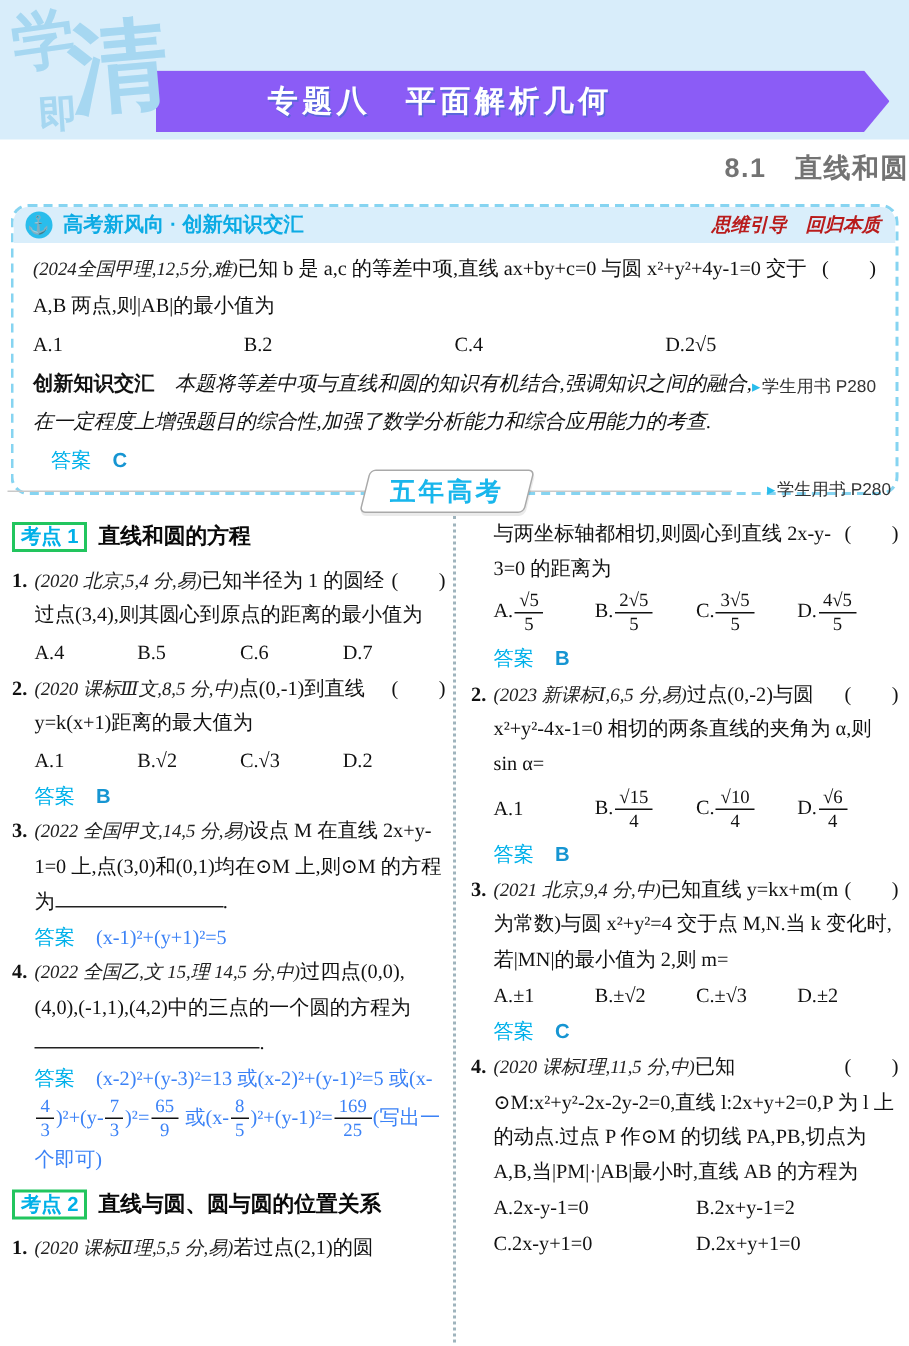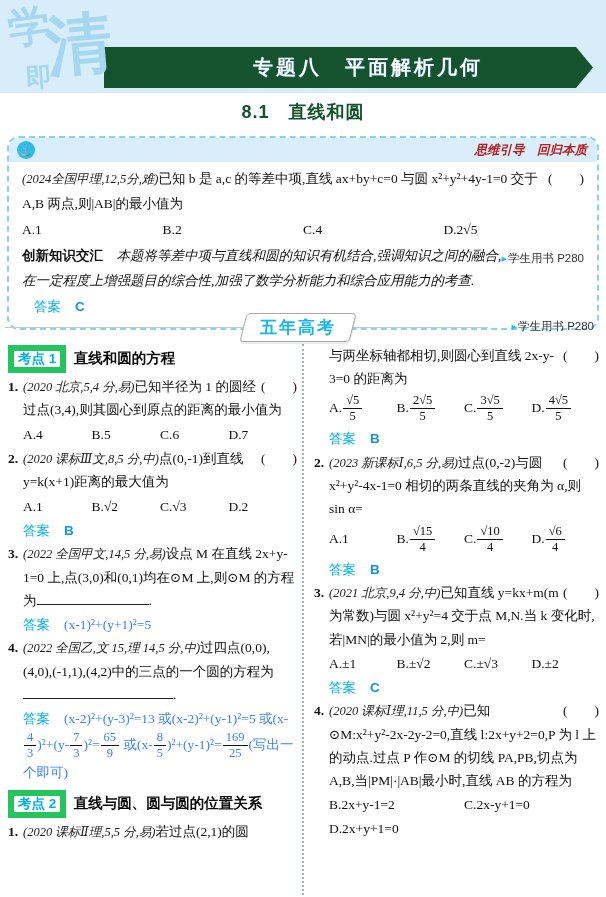"专题八 平面解析几何" .banner { background: #14532d -> #8b5cf6; justify-content: flex-end -> center }
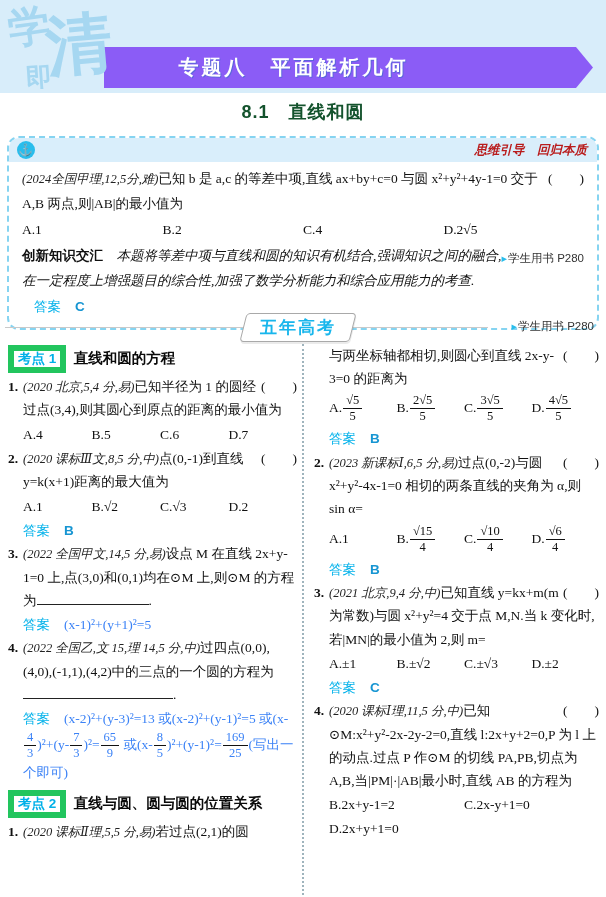"8.1 直线和圆" .lesson-title { color: #14532d -> #737373; text-align: center -> right }
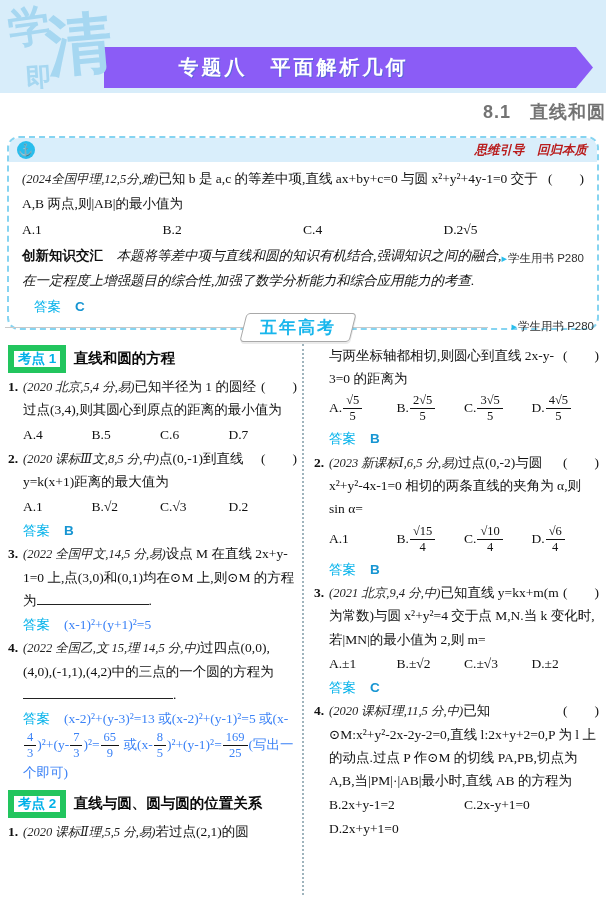"高考新风向 · 创新知识交汇" span.fbox-title { html: none -> <span>高考新风向 · 创新知识交汇</span> }
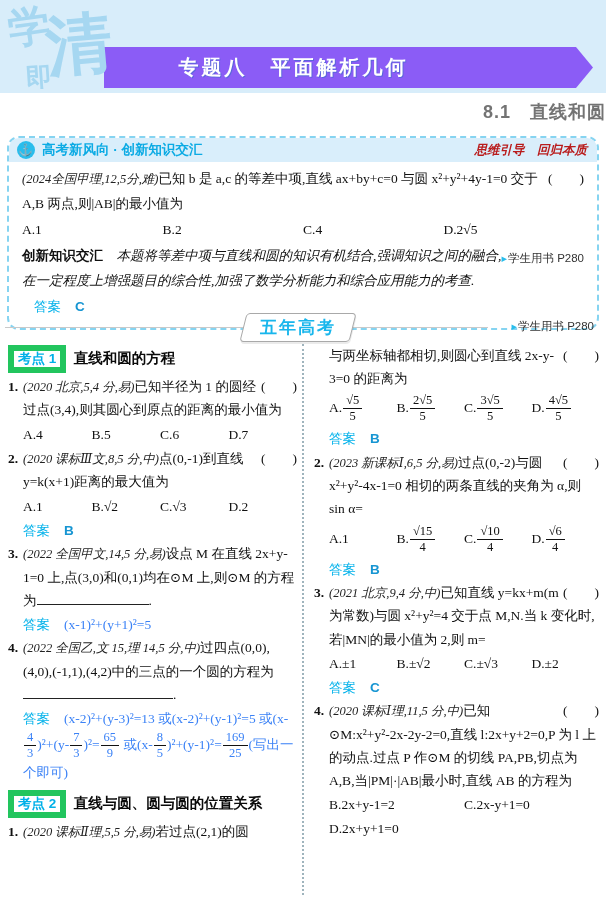"考点 1" .kd-badge { border: 6px solid #22c55e -> 2px solid #22c55e }
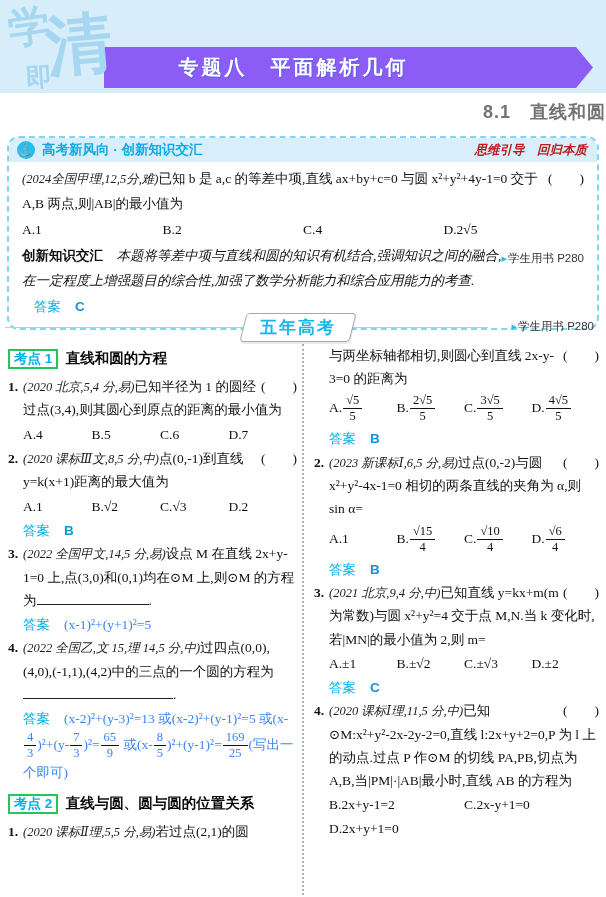"A.2x-y-1=0" span.opt { html: none -> <span>A.2x-y-1=0</span> }
